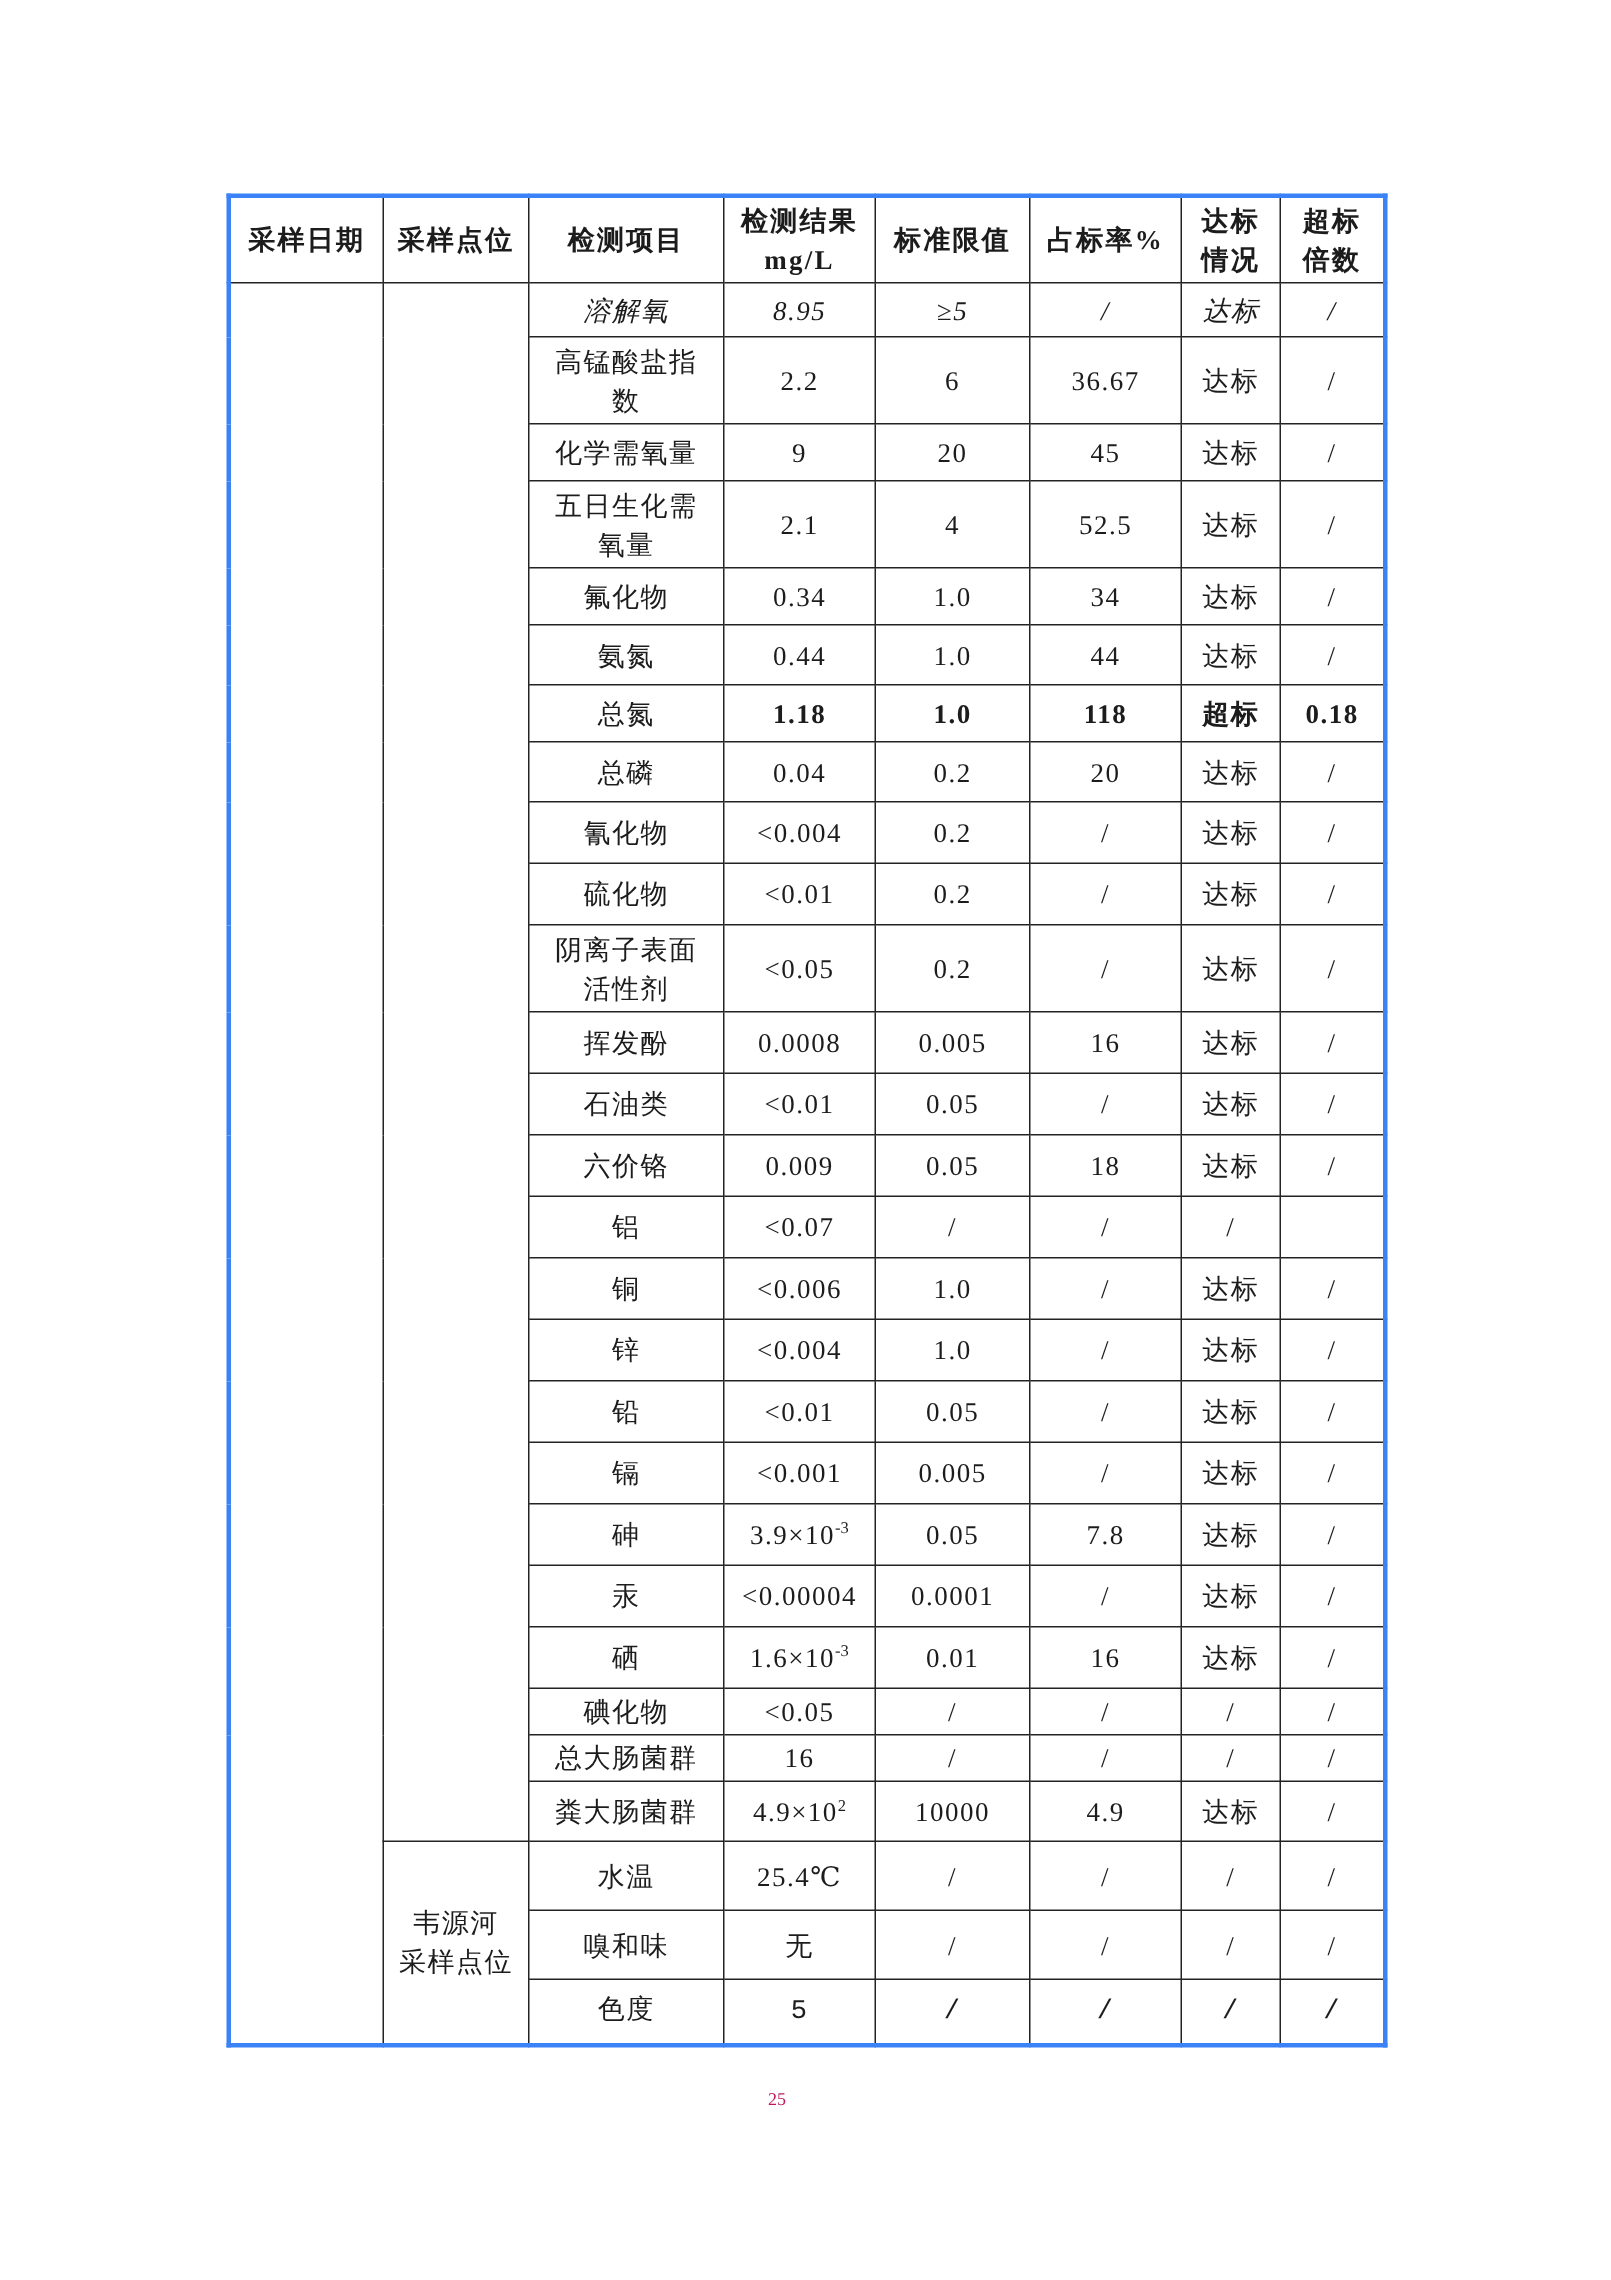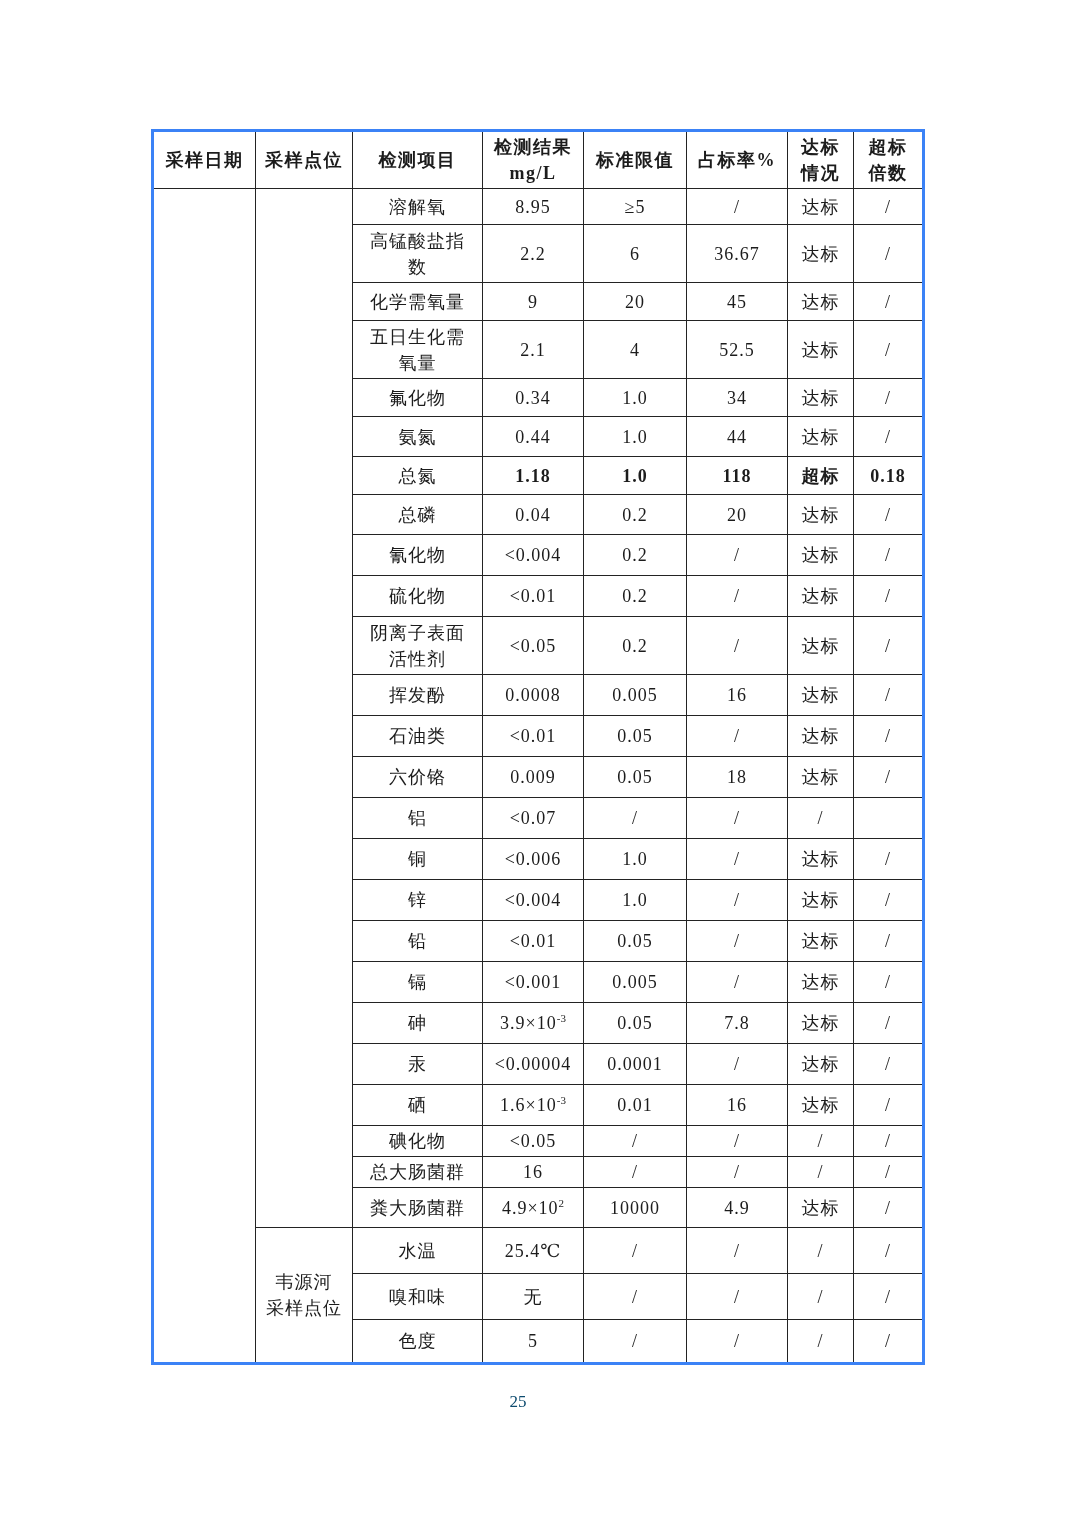"溶解氧" tr { font-style: none -> italic }
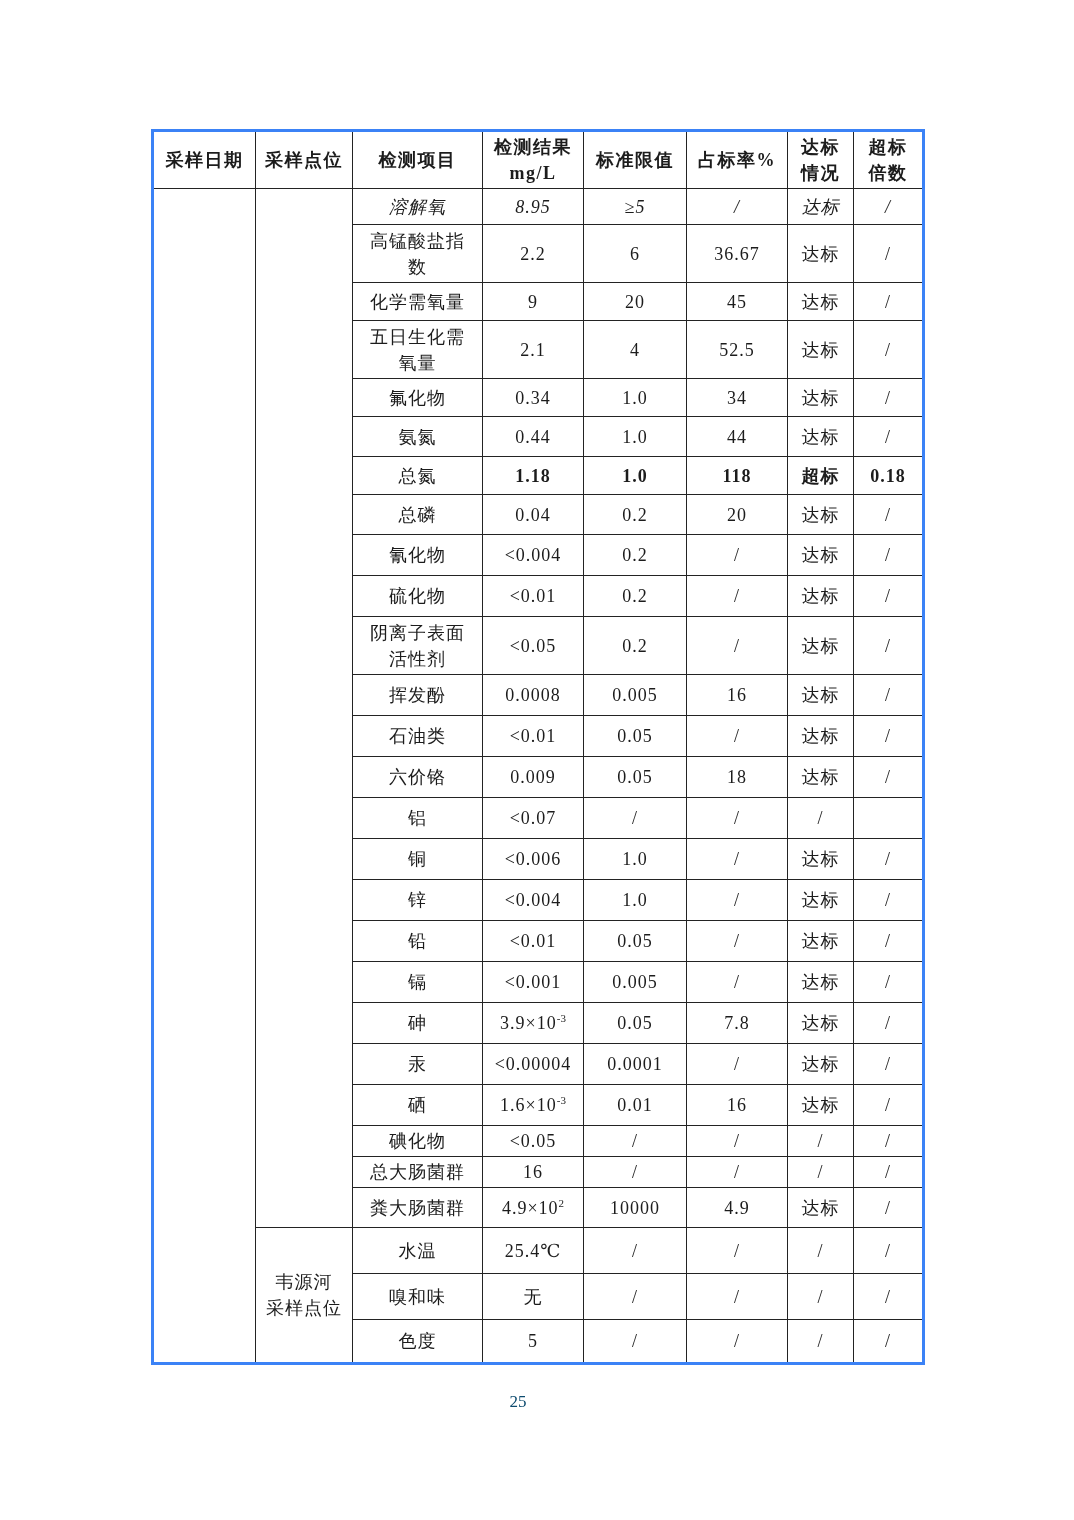"色度" tr { font-family: none -> Liberation Mono, monospace }
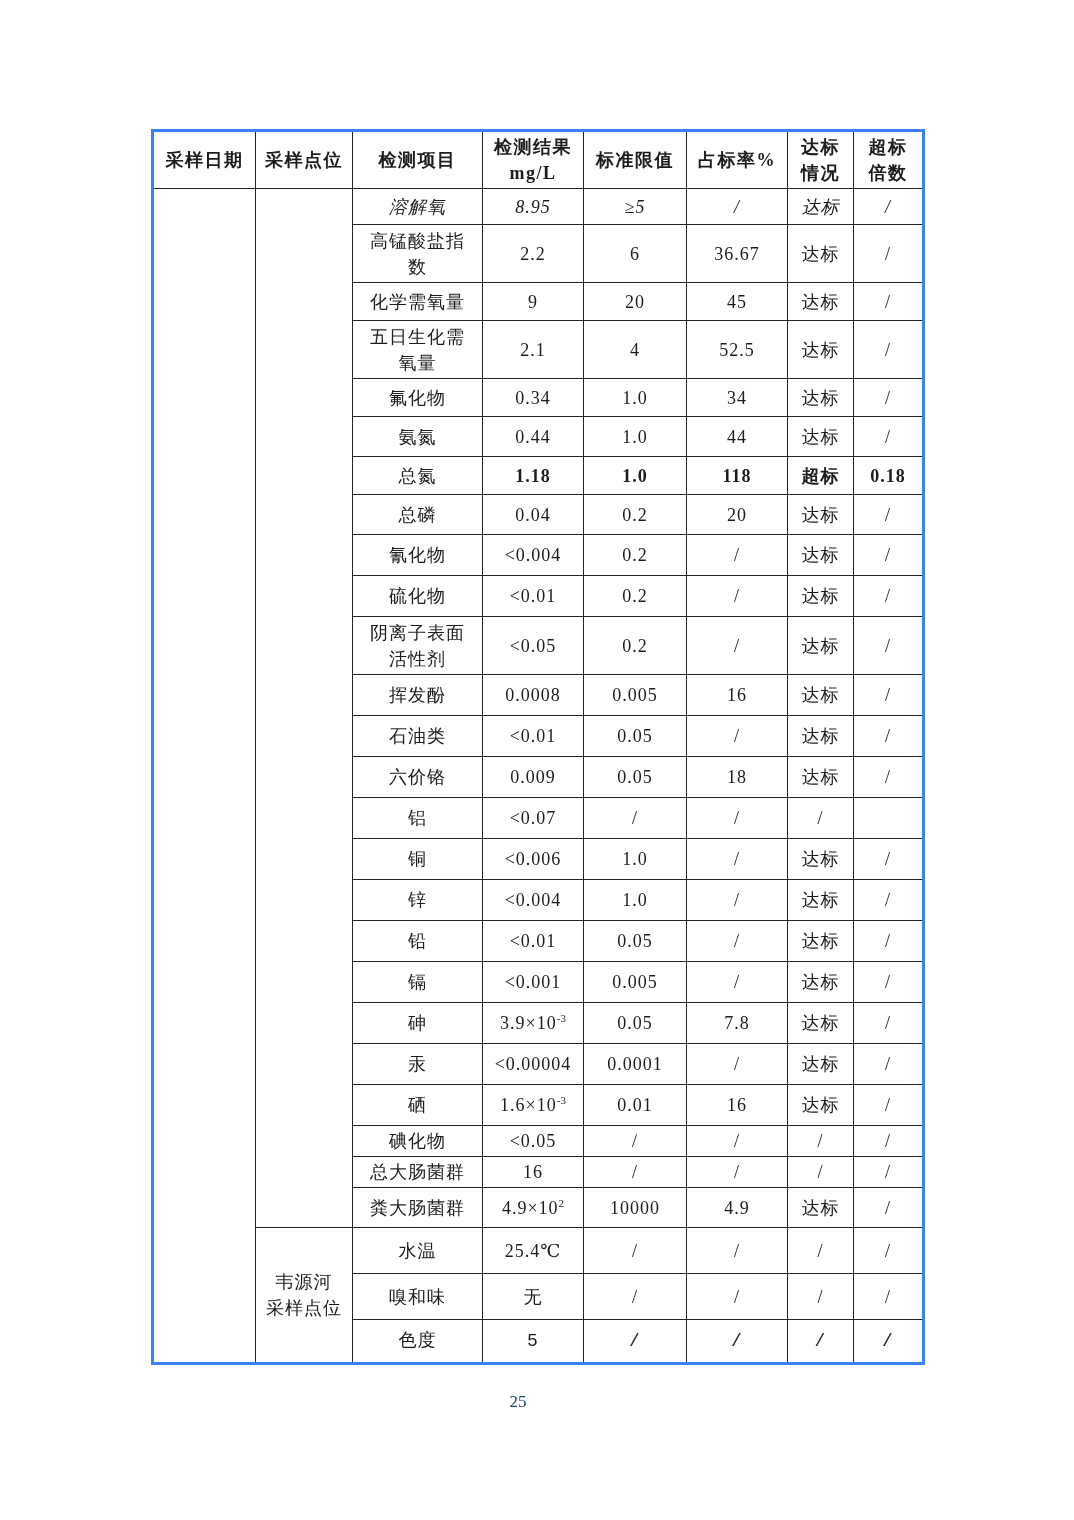"25" .page-number { color: #0c4a6e -> #be185d; font-size: 17px -> 12px }
